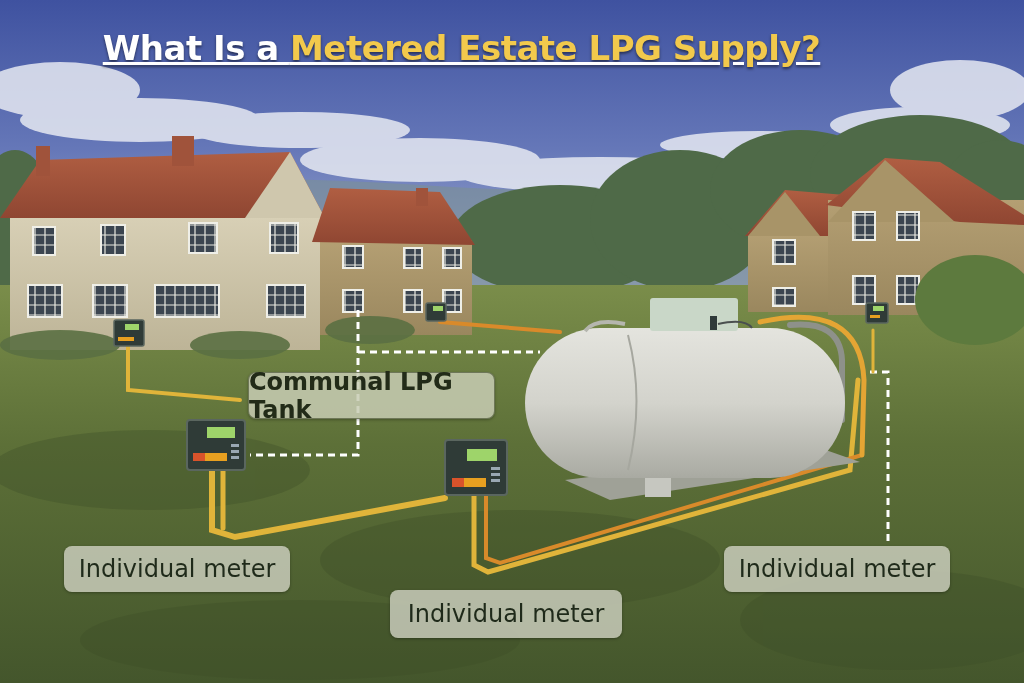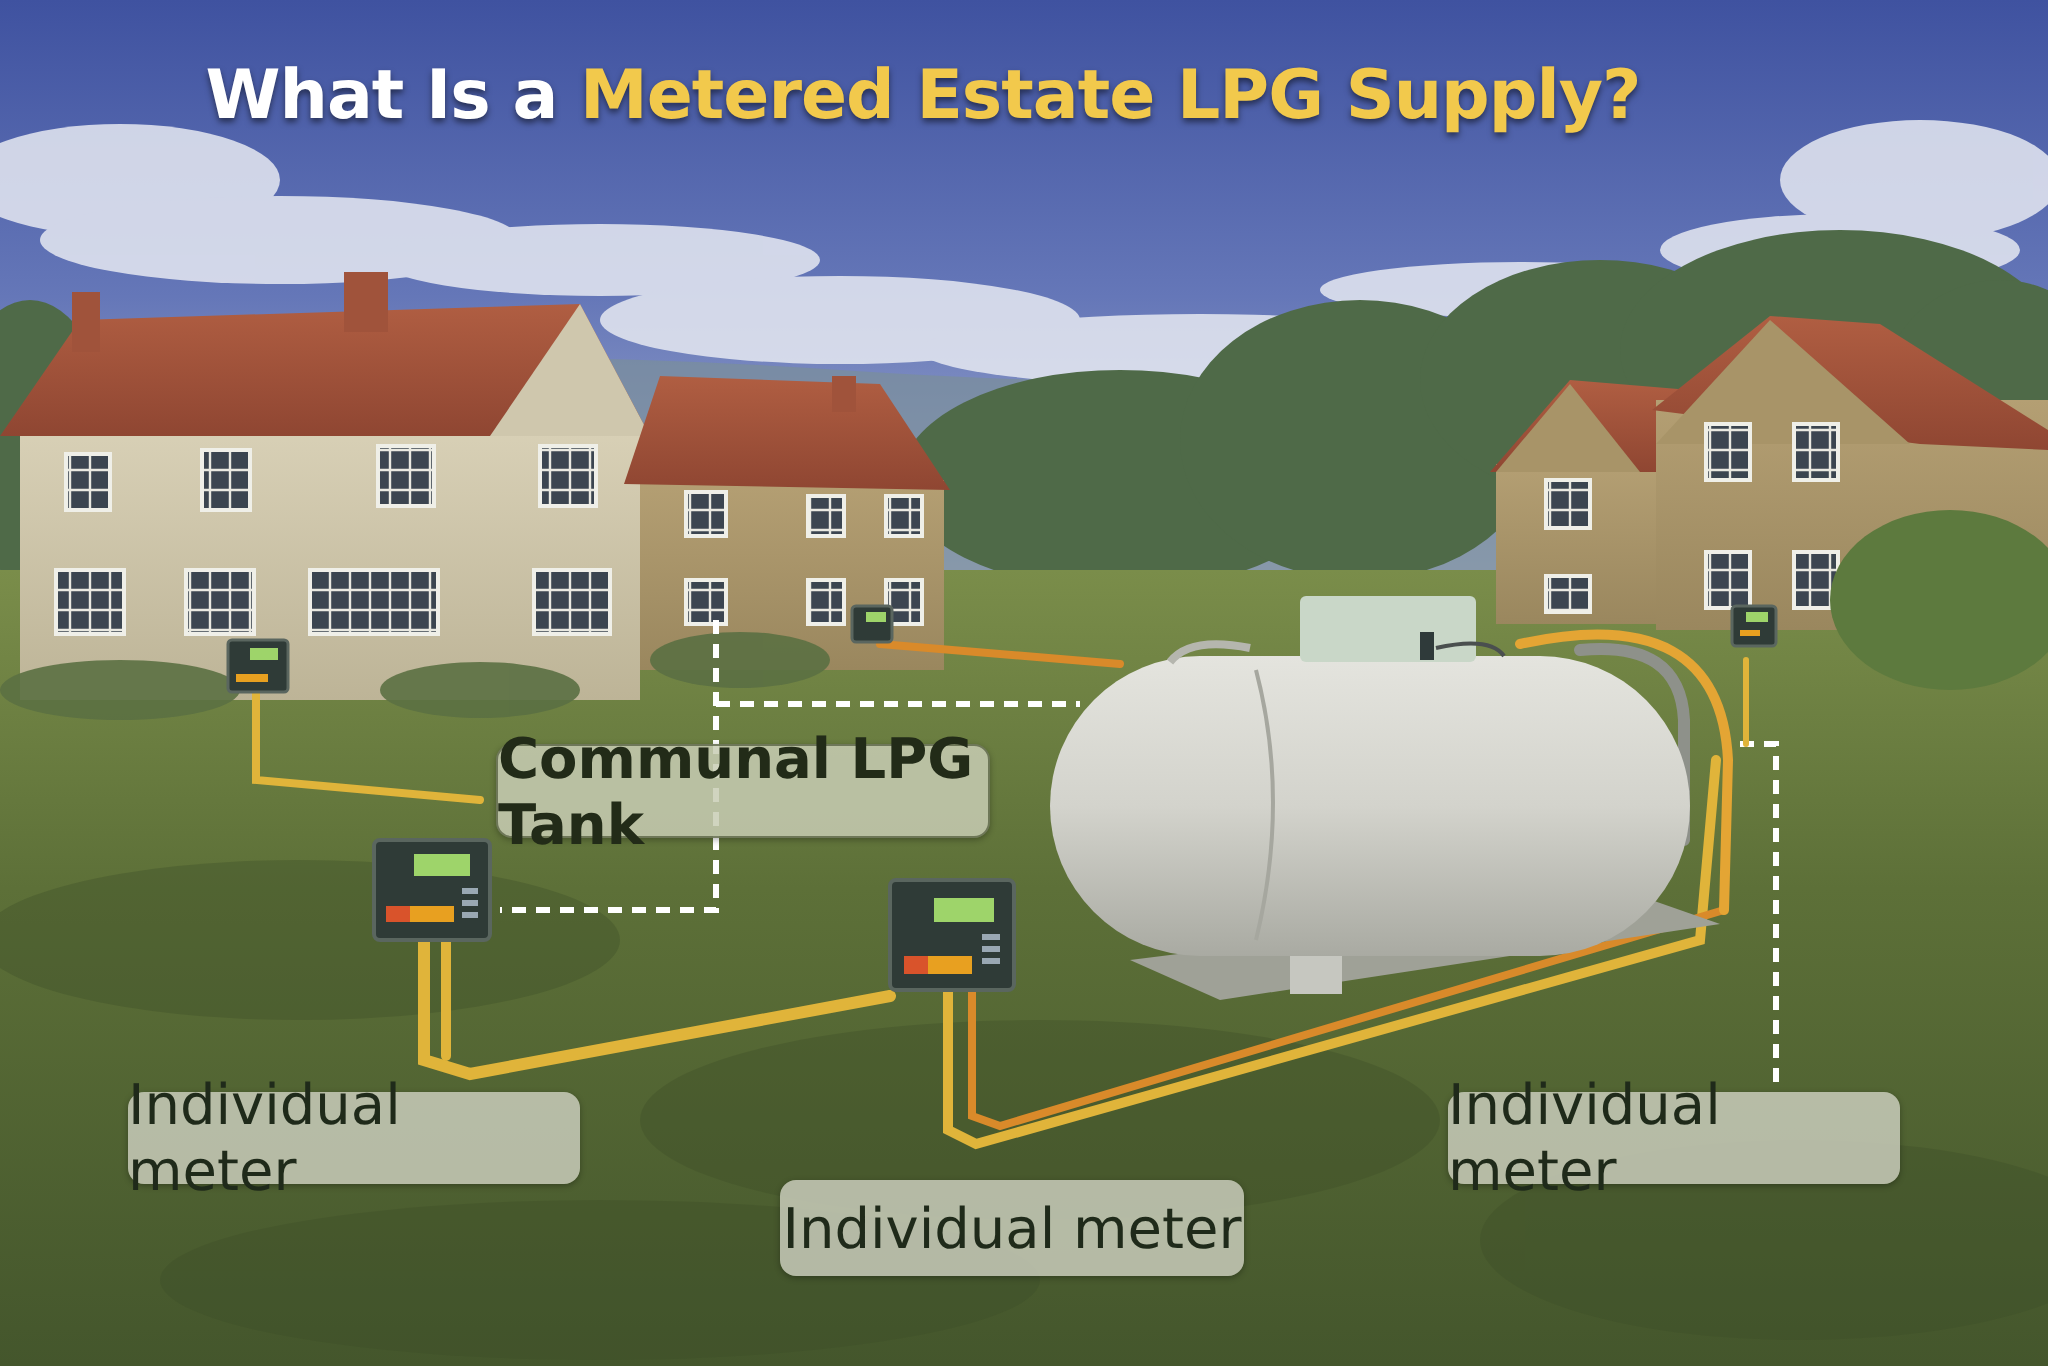"What Is a Metered Estate" .title { text-decoration: none -> underline }
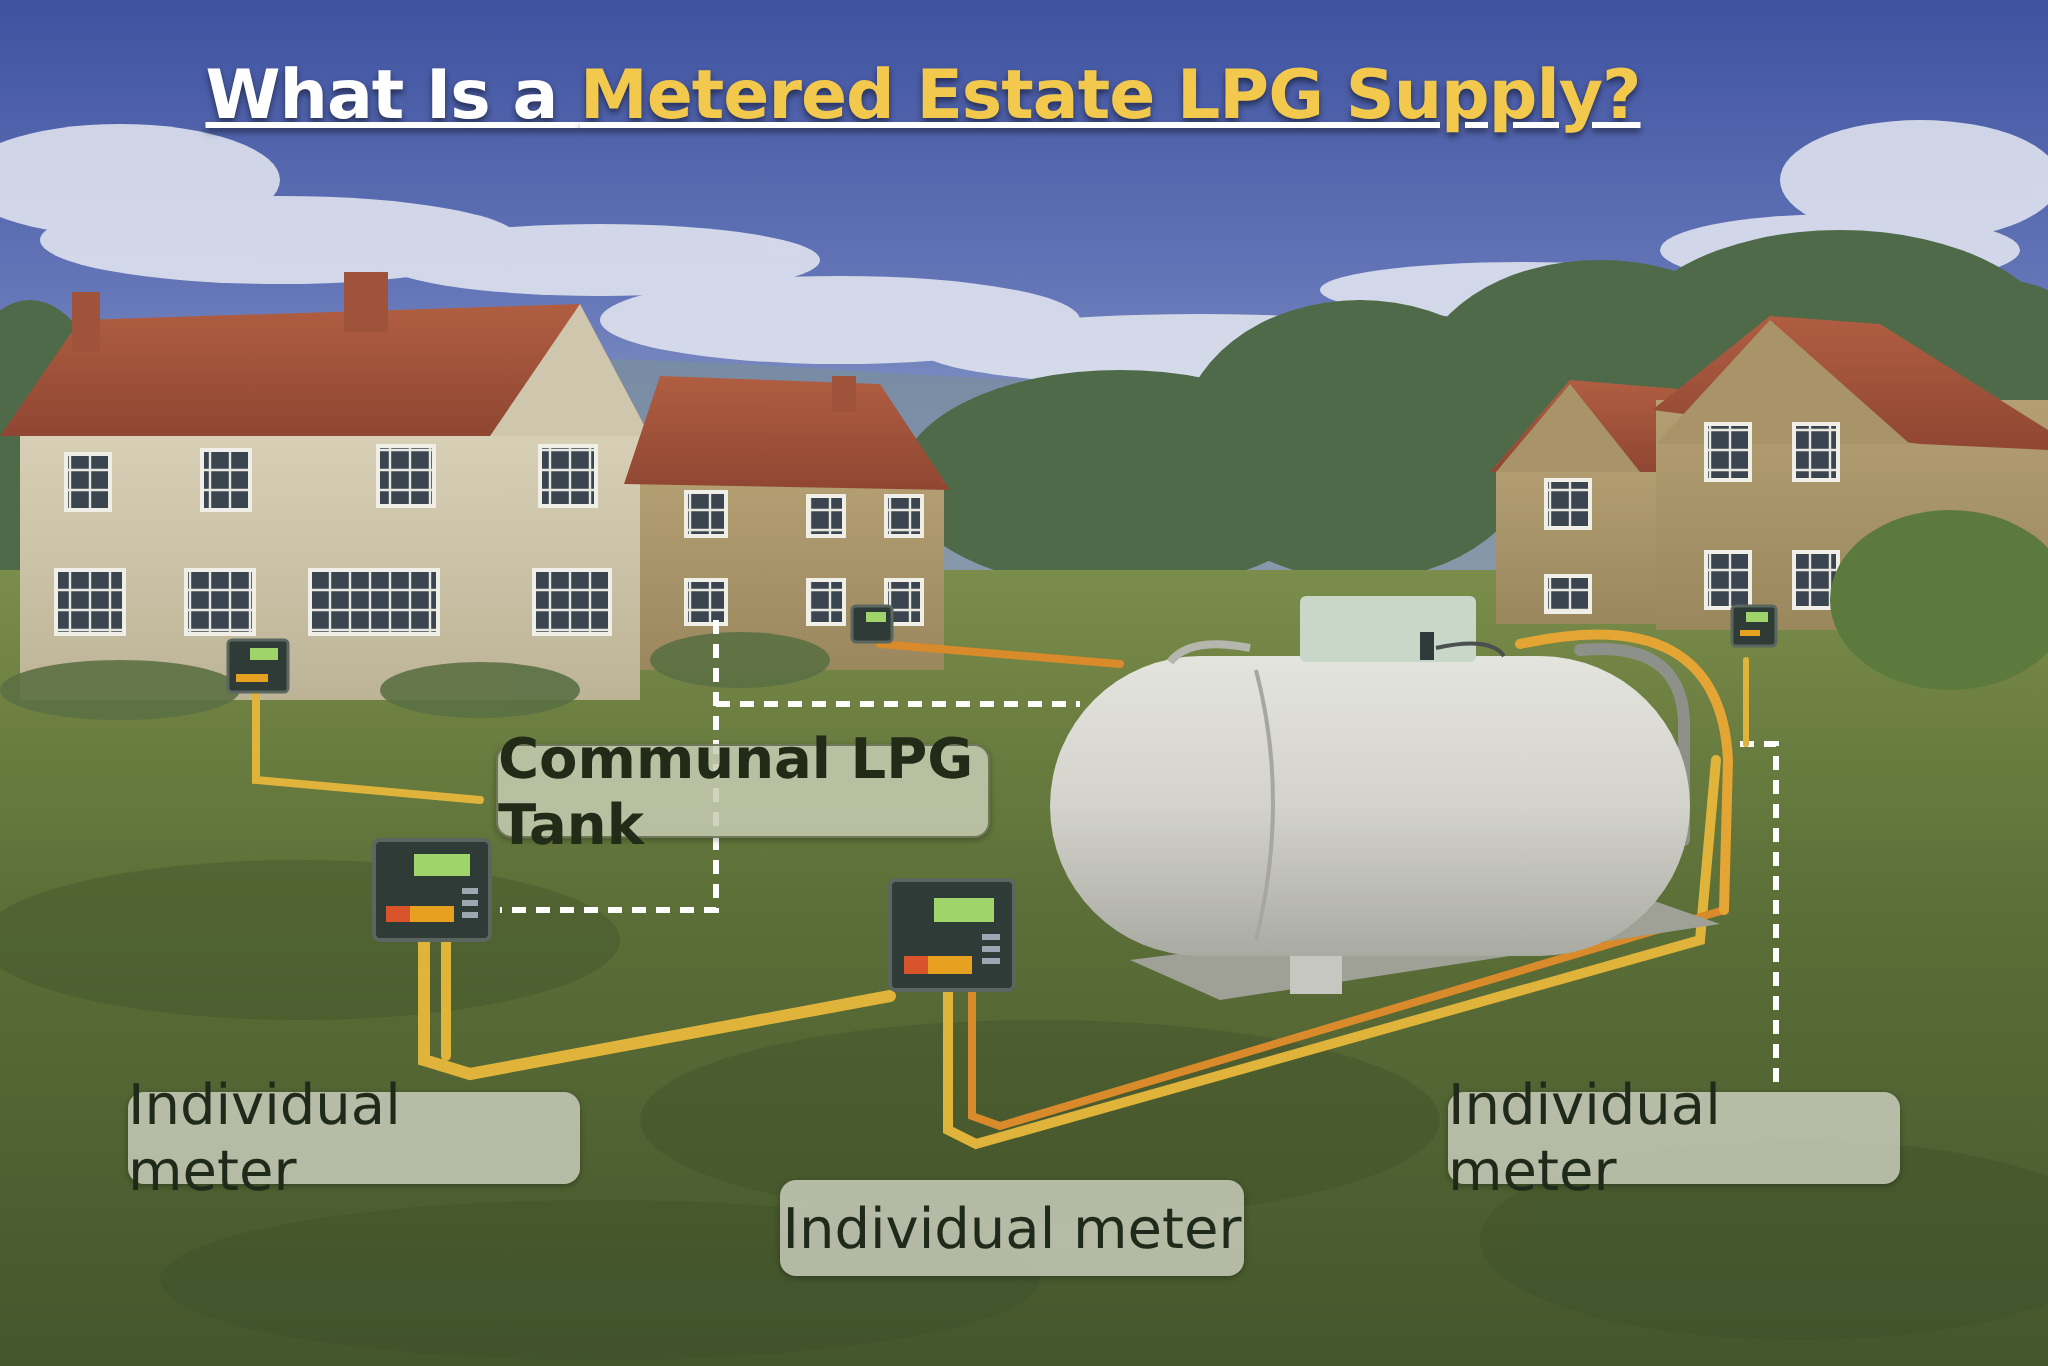"Communal LPG Tank" .callout { font-size: 28px -> 24px }
